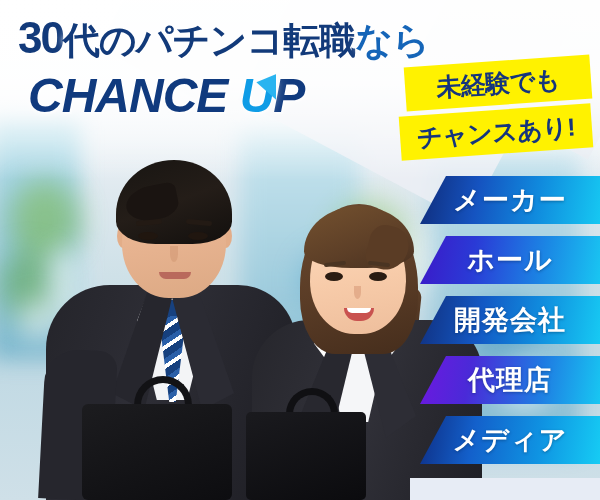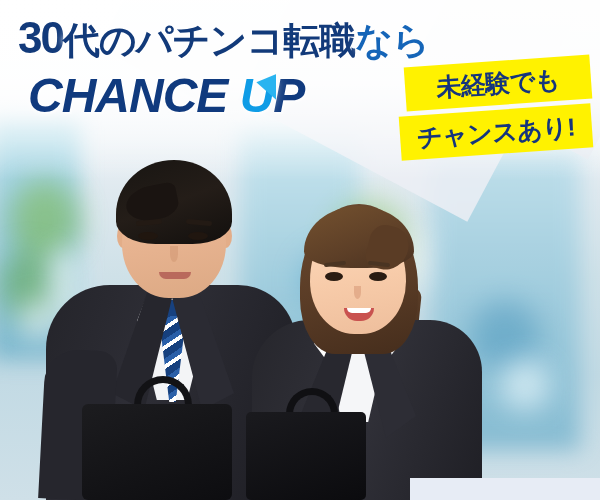"メーカー" div.cats { html: none -> <div> <div> <span>メーカー</span> </div> <div> <span>ホール</span> </div> <div> <span>開発会社</span> </div> <div> <span>代理店</span> </div> <div> <span>メディア</span> </div> </div> }
